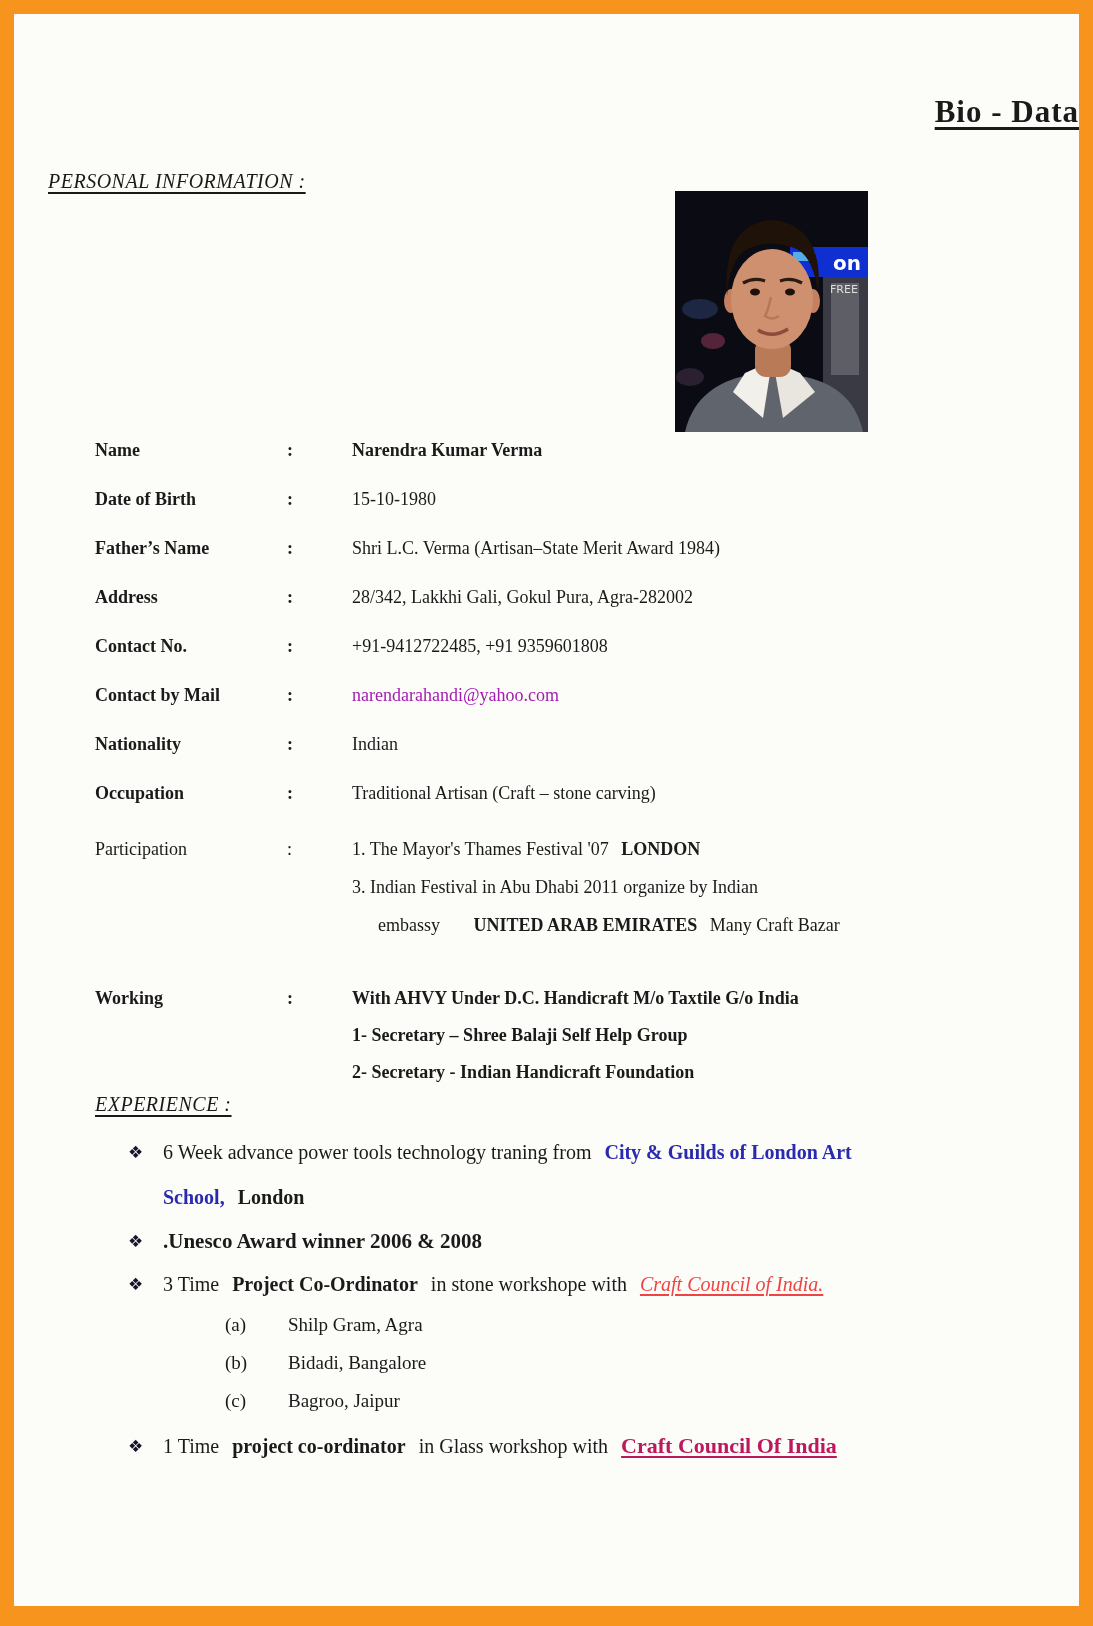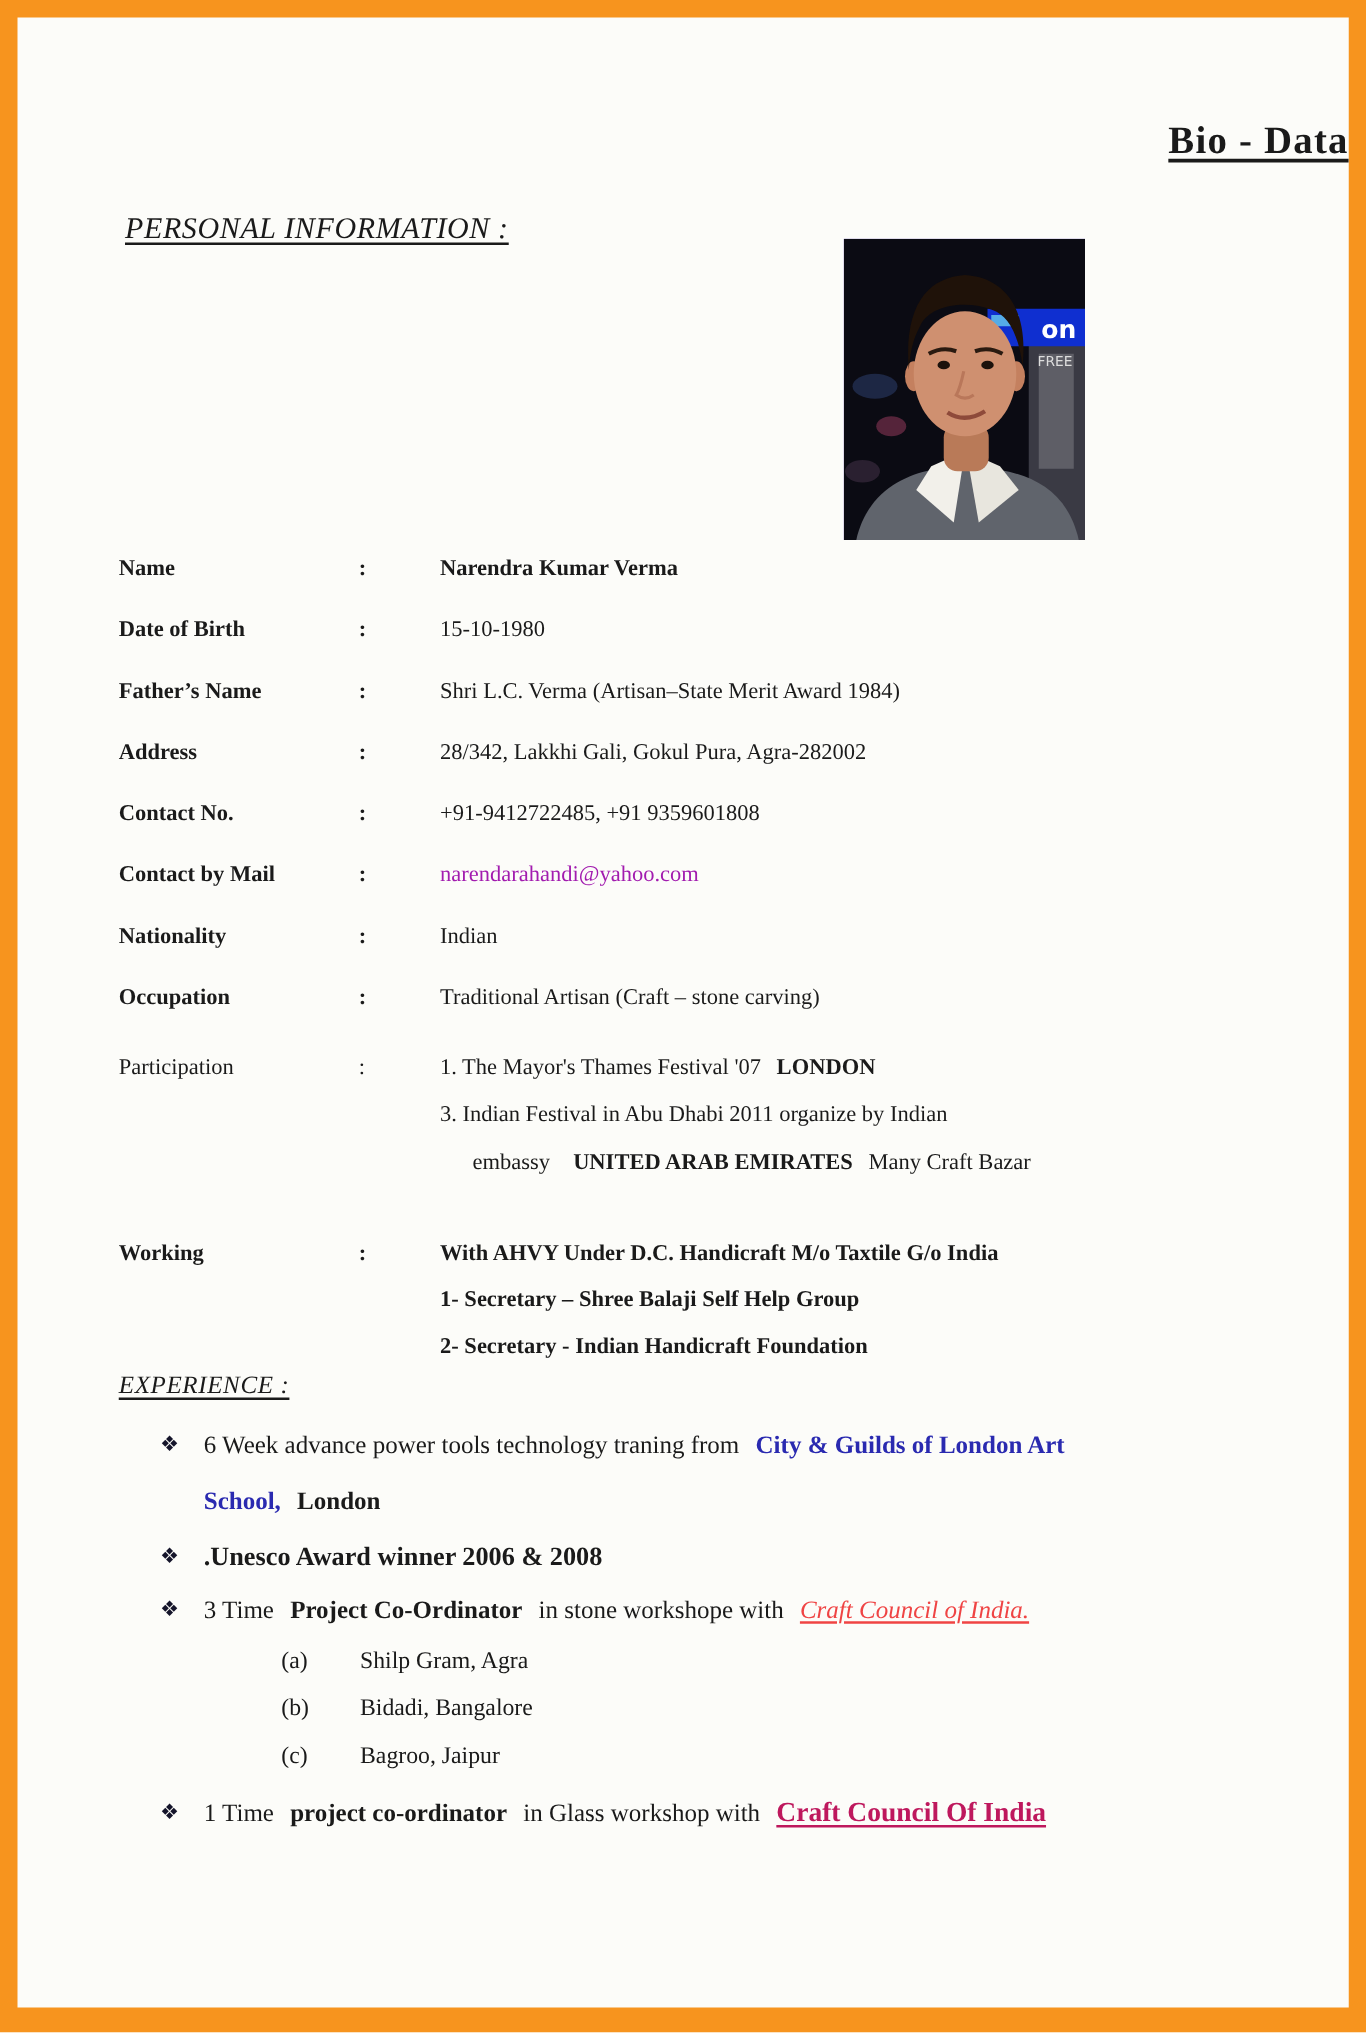"PERSONAL INFORMATION :" .pi-heading { font-size: 24px -> 20px; margin-left: 86px -> 34px }
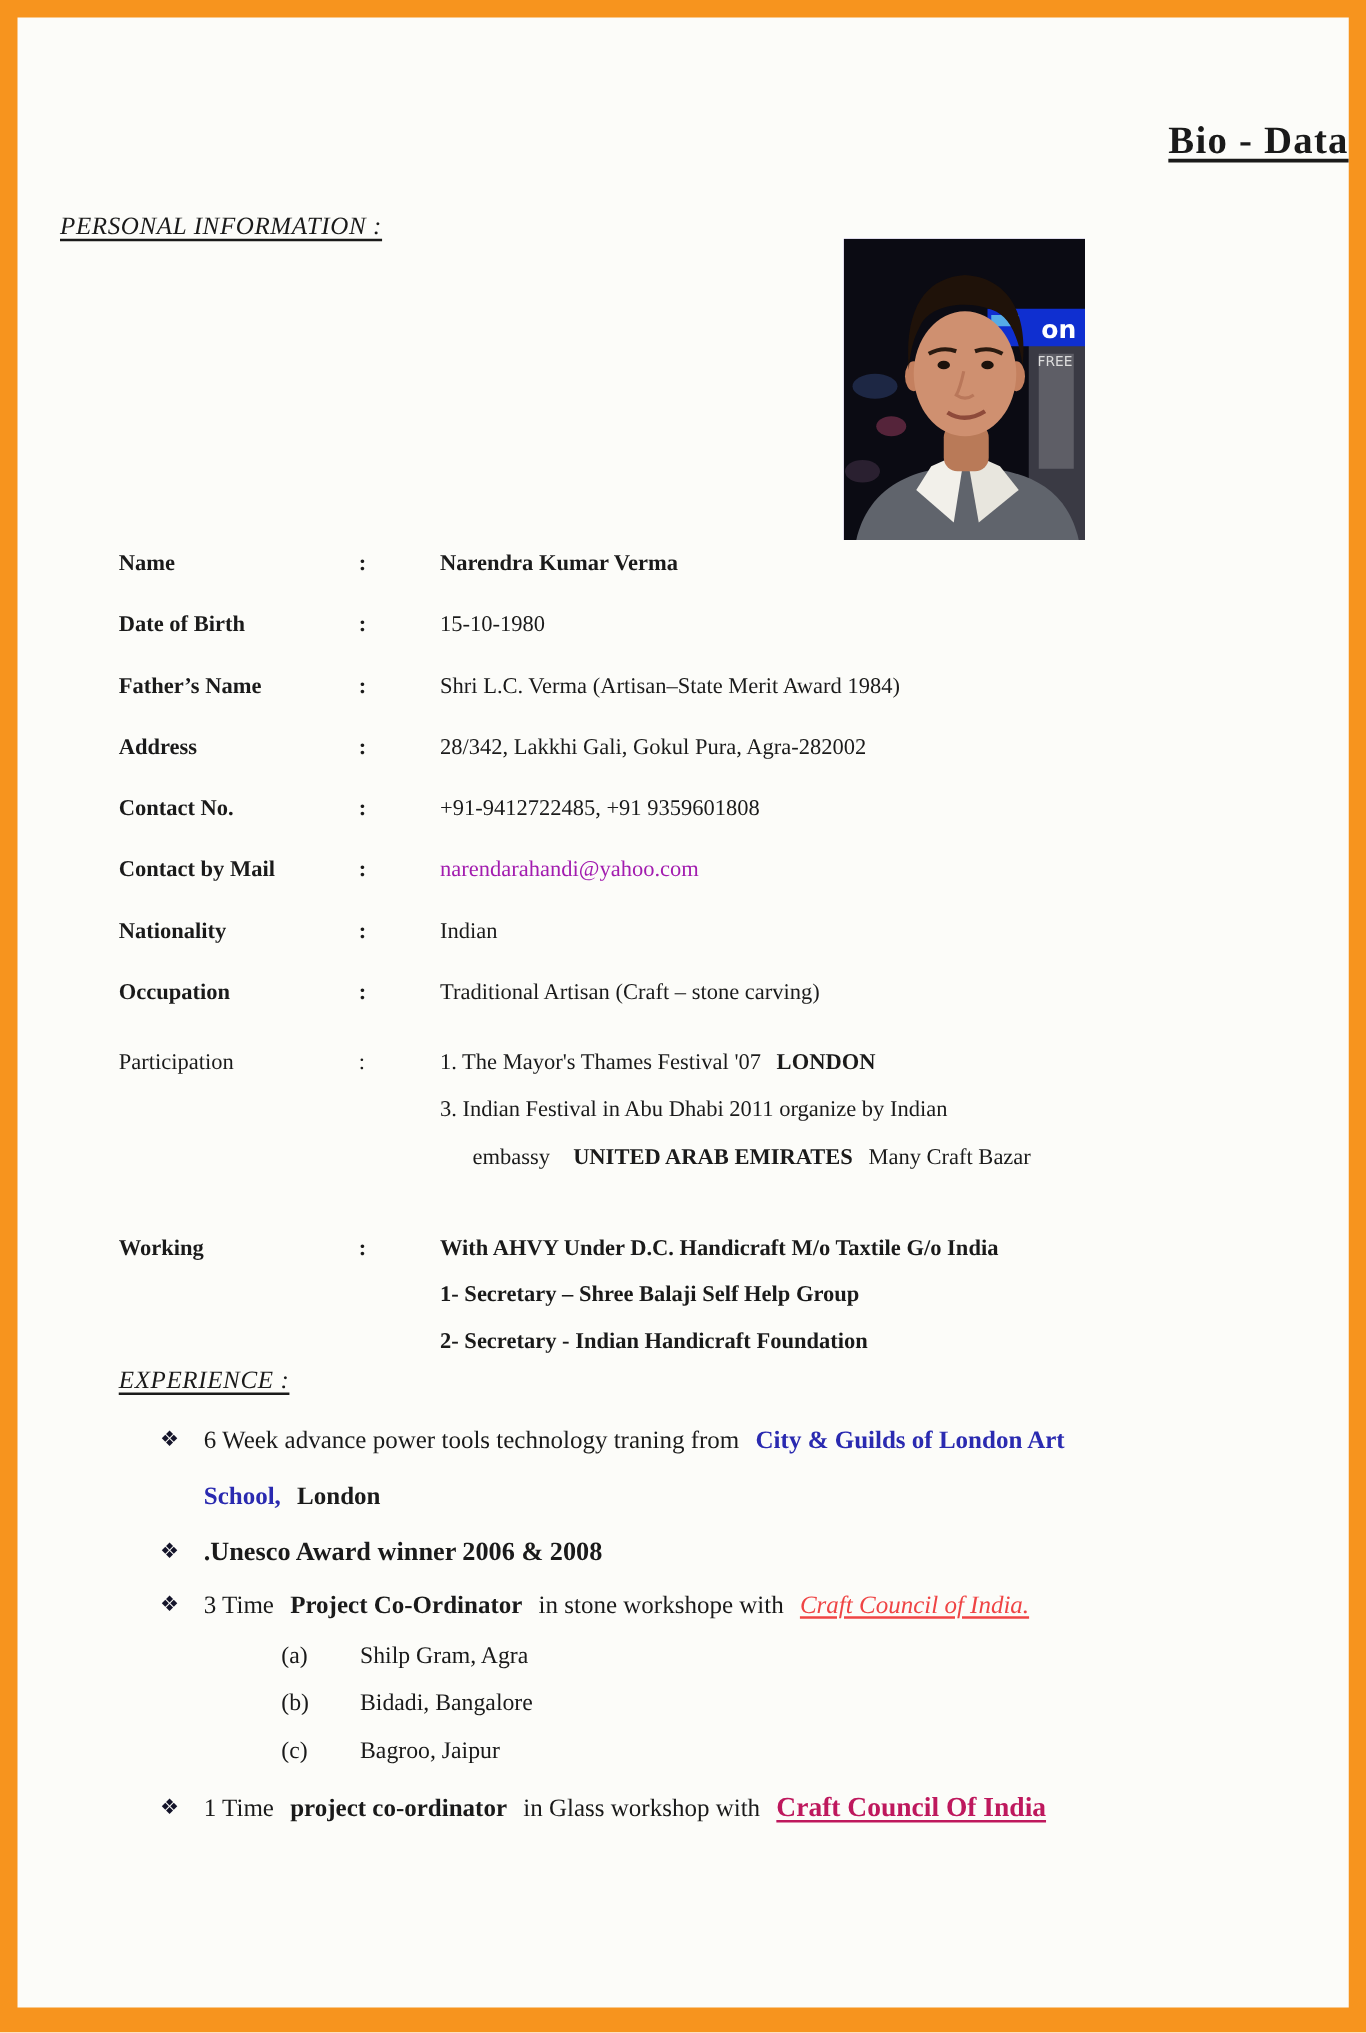"UNITED ARAB EMIRATES" .gap-l { margin-left: 14px -> 29px }
